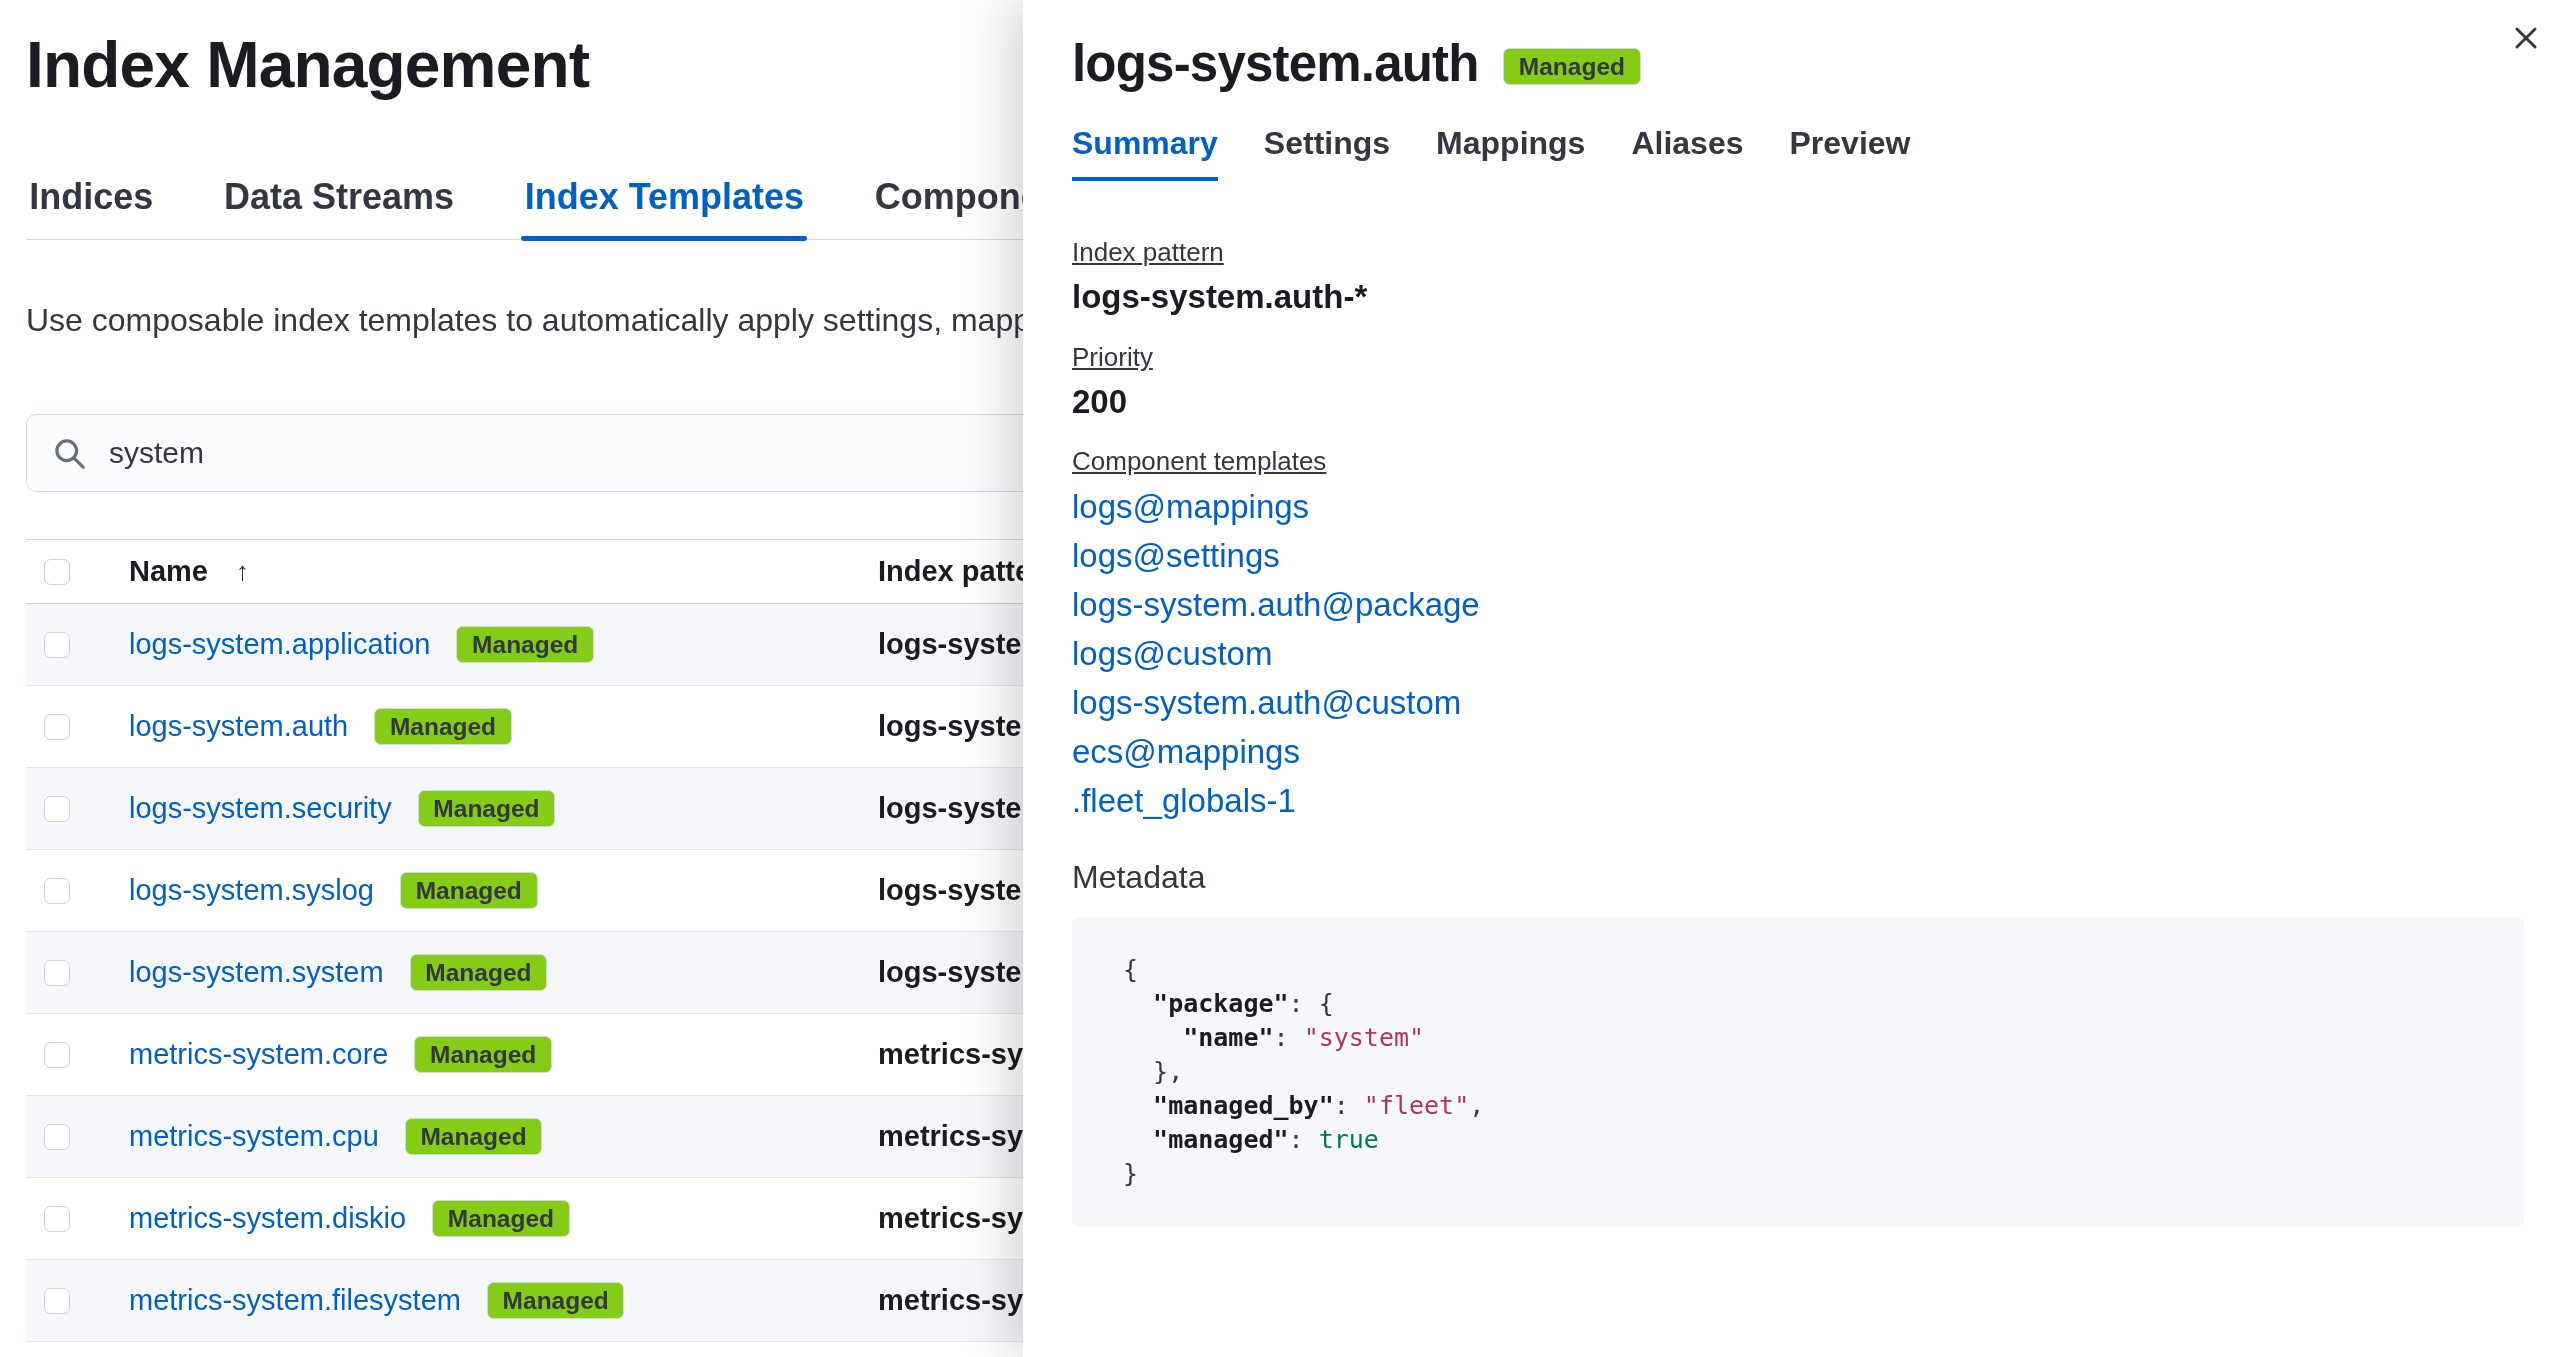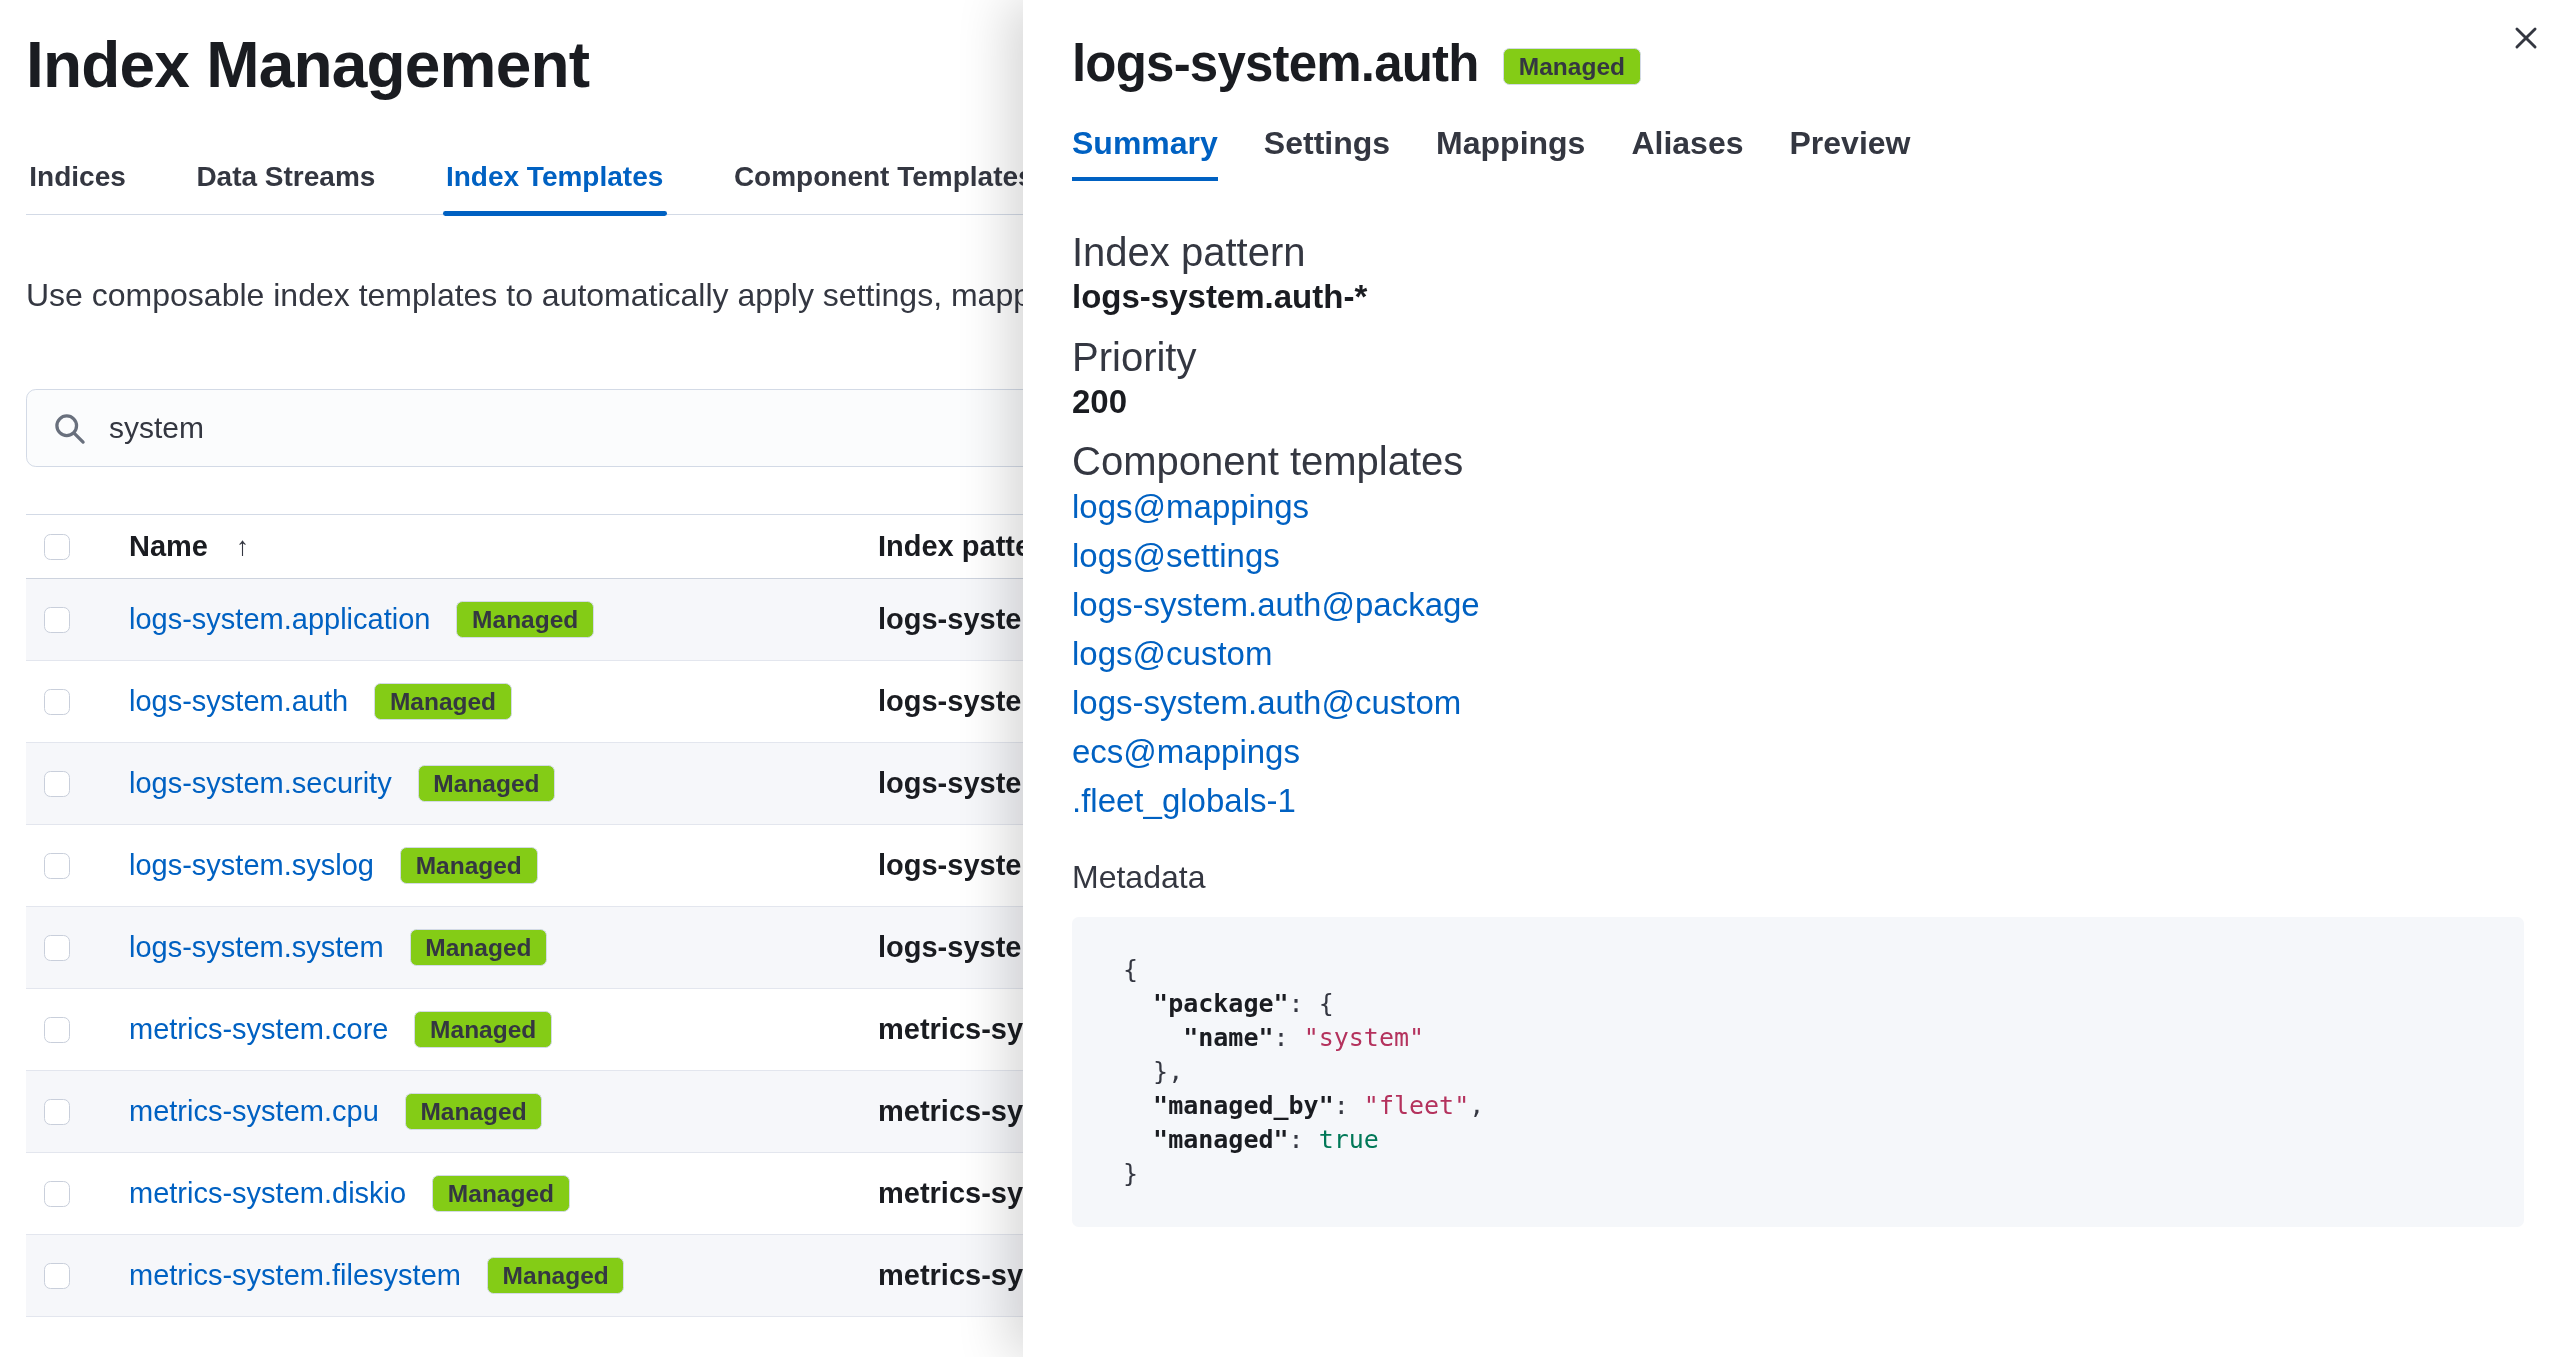"Indices" .page-tab { font-size: 28px -> 36px; margin-top: none -> 15px }
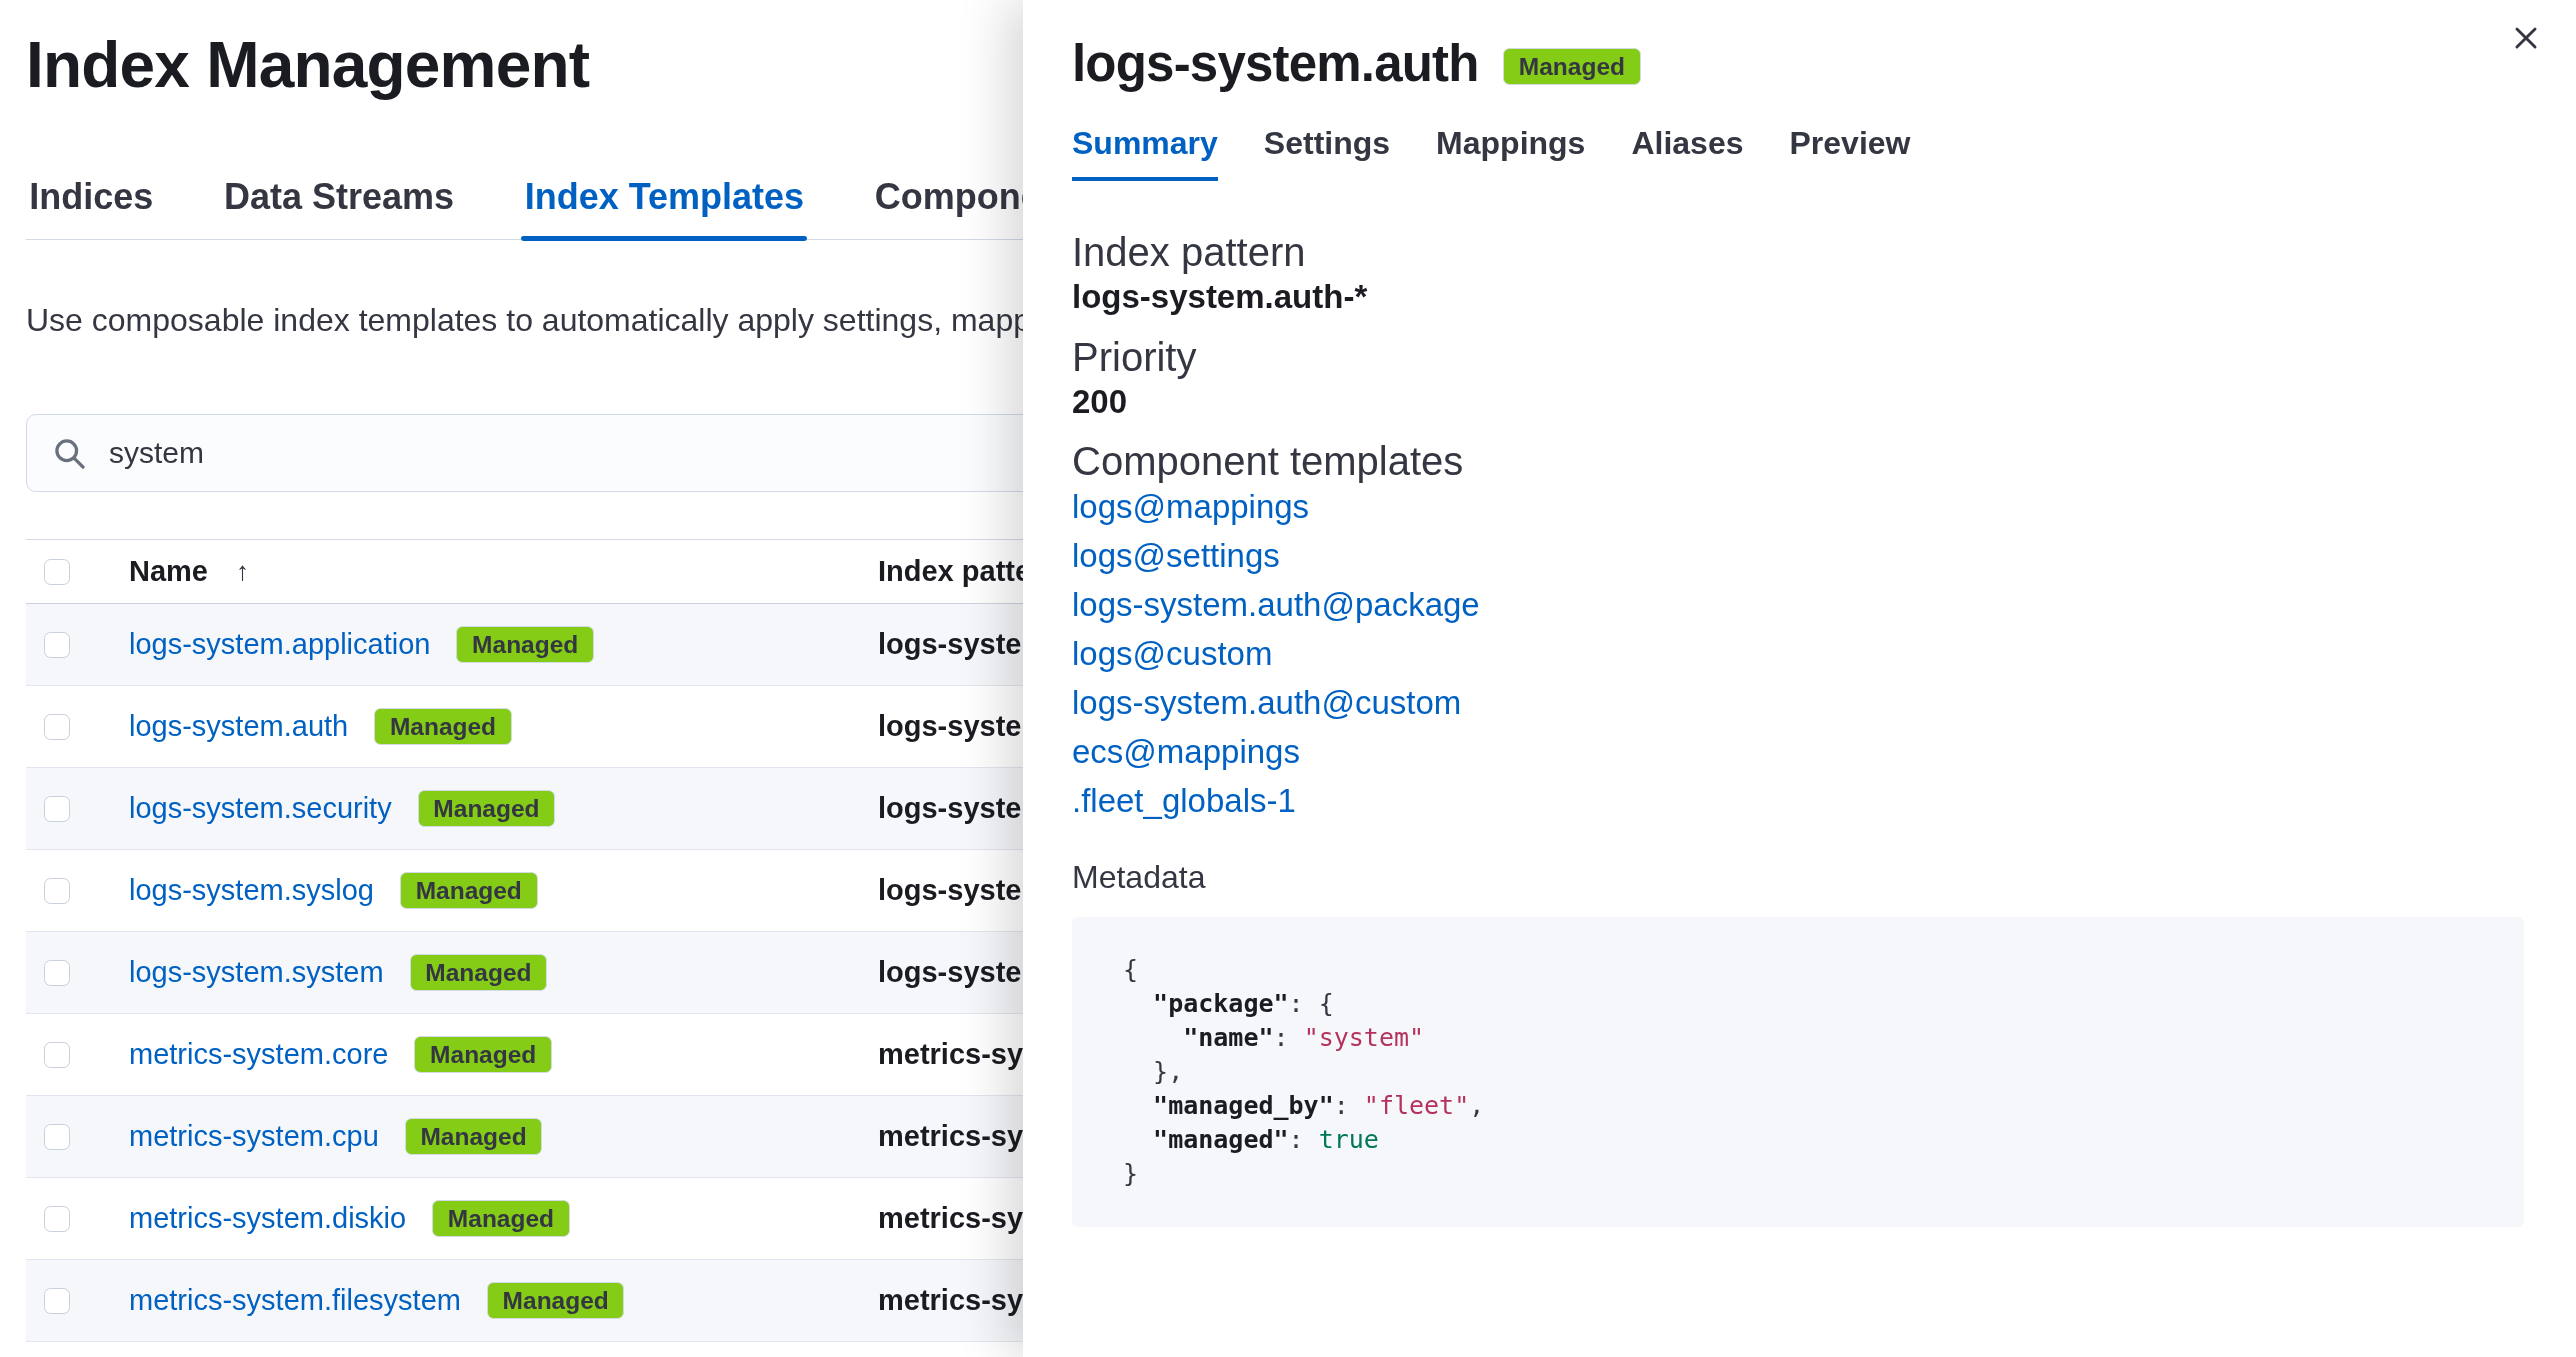"Index pattern" .pair dt { font-size: 40px -> 26px; text-decoration: none -> underline }
